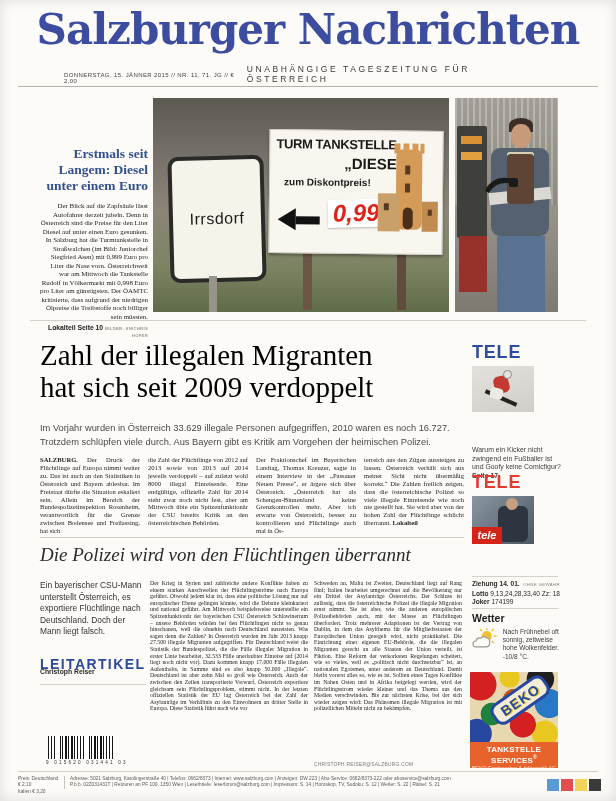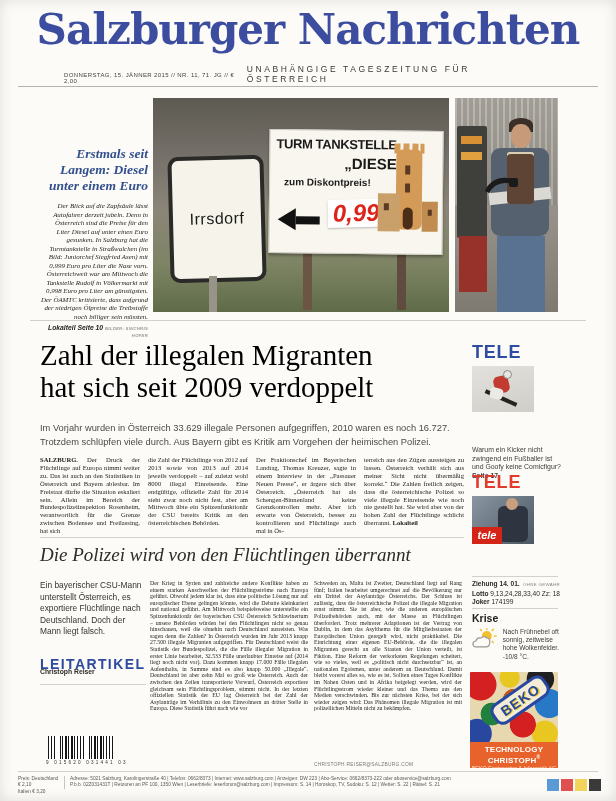"Erstmals seit Langem: Diesel unter" .diesel-col { font-style: italic -> none }
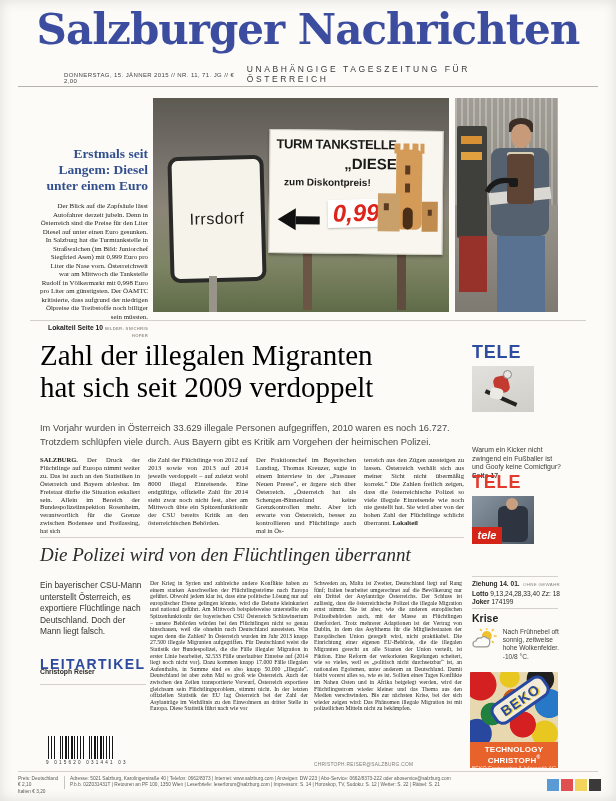"Krise" div.sb-weather-label { text: Krise -> Wetter }
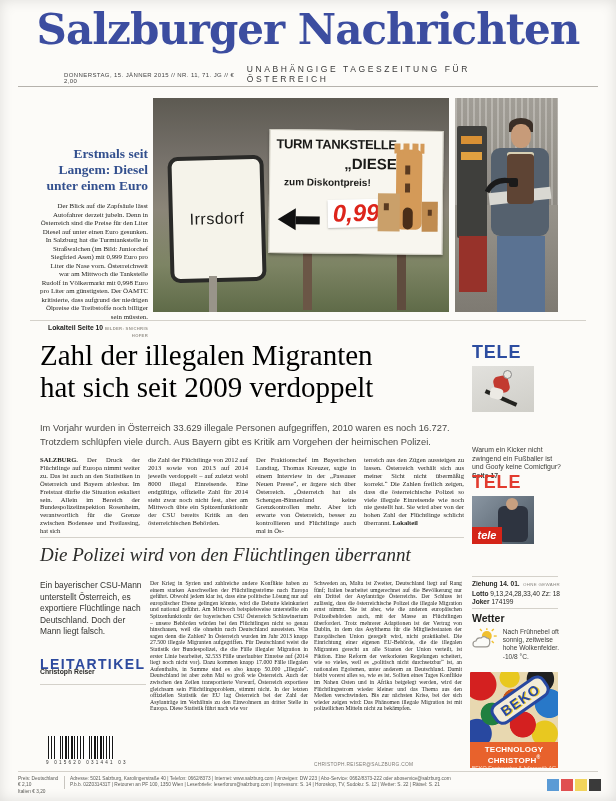"TECHNOLOGY CHRISTOPH" span { text: TECHNOLOGY CHRISTOPH -> TANKSTELLE SERVICES }
